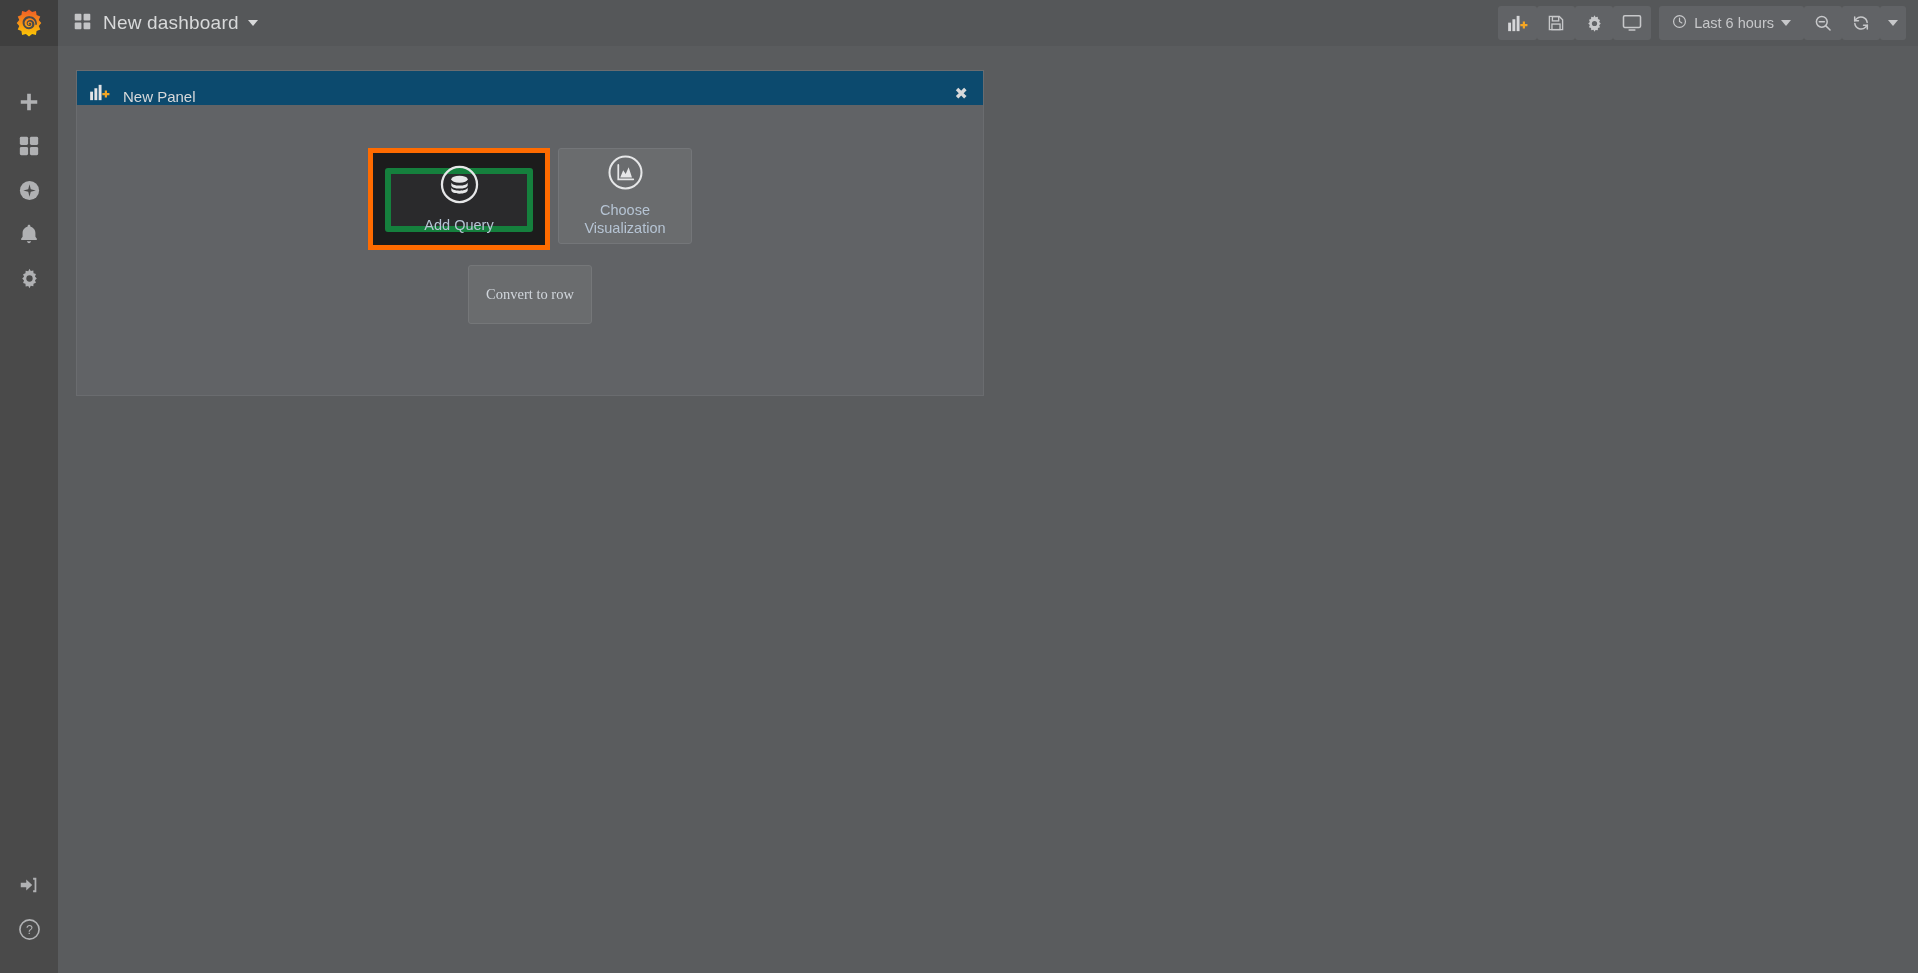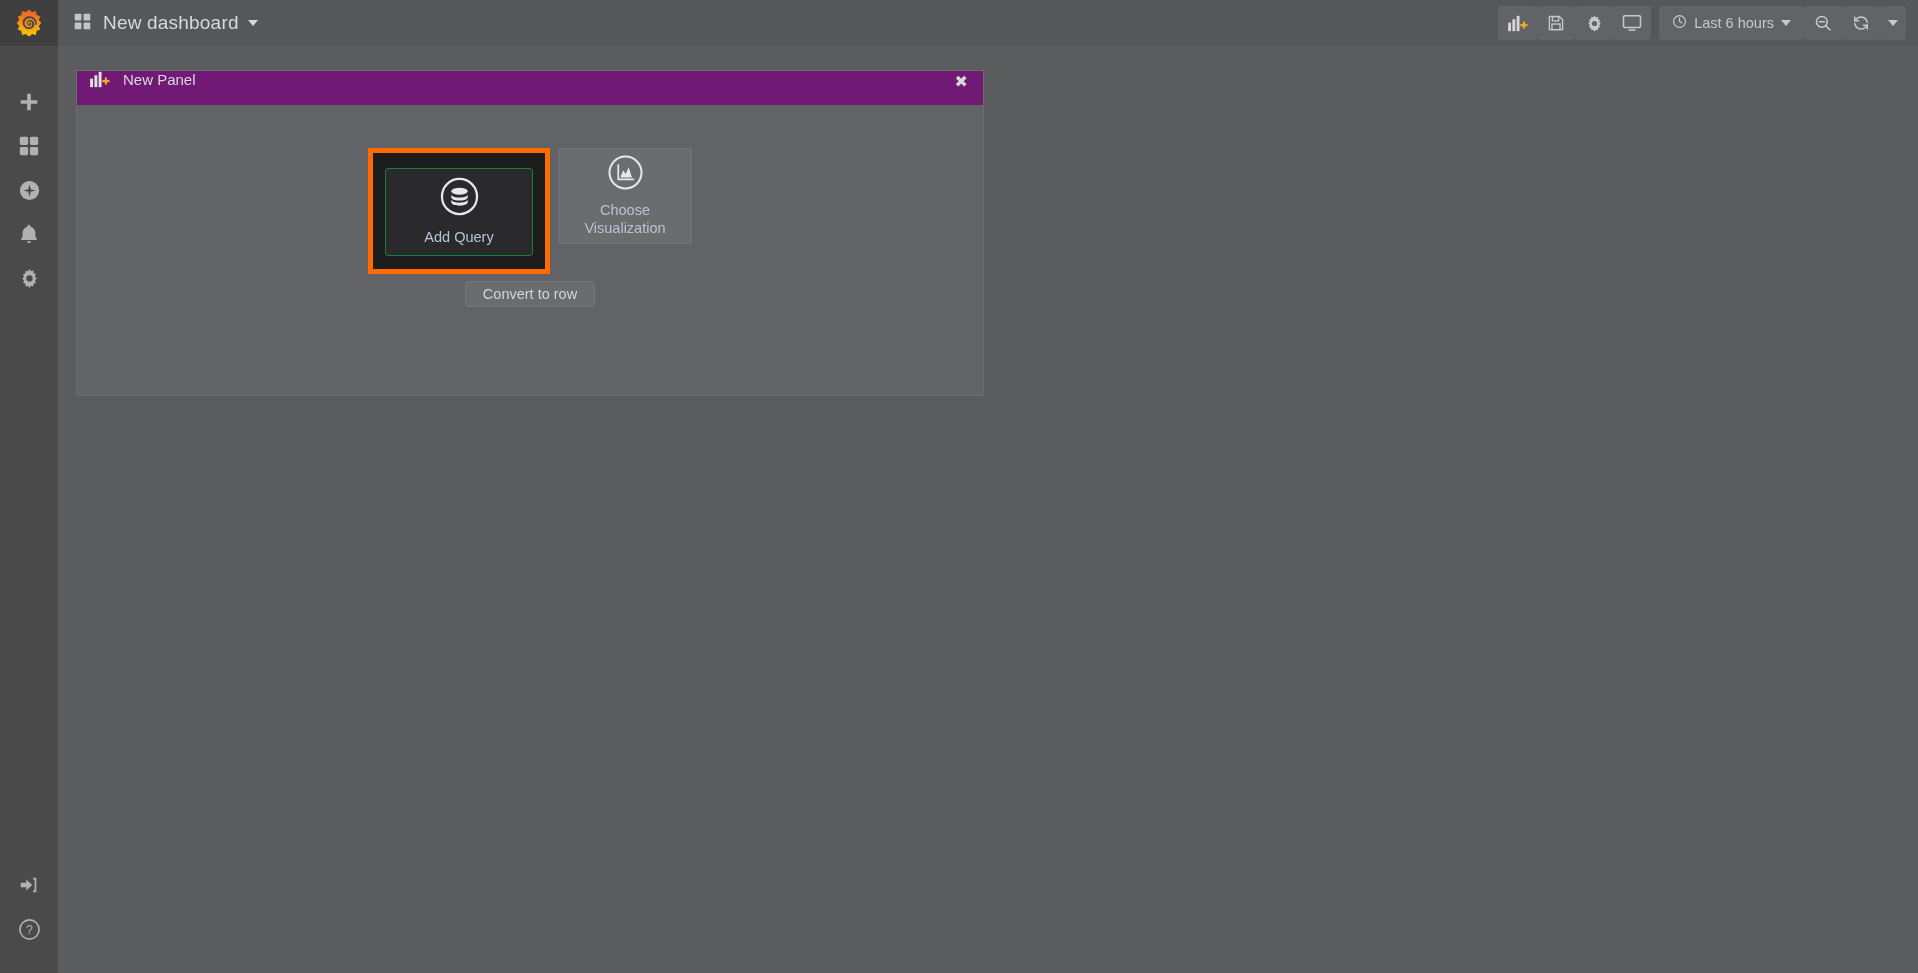"New Panel" #panel-header { align-items: flex-start -> flex-end; background: #701a75 -> #0c4a6e }
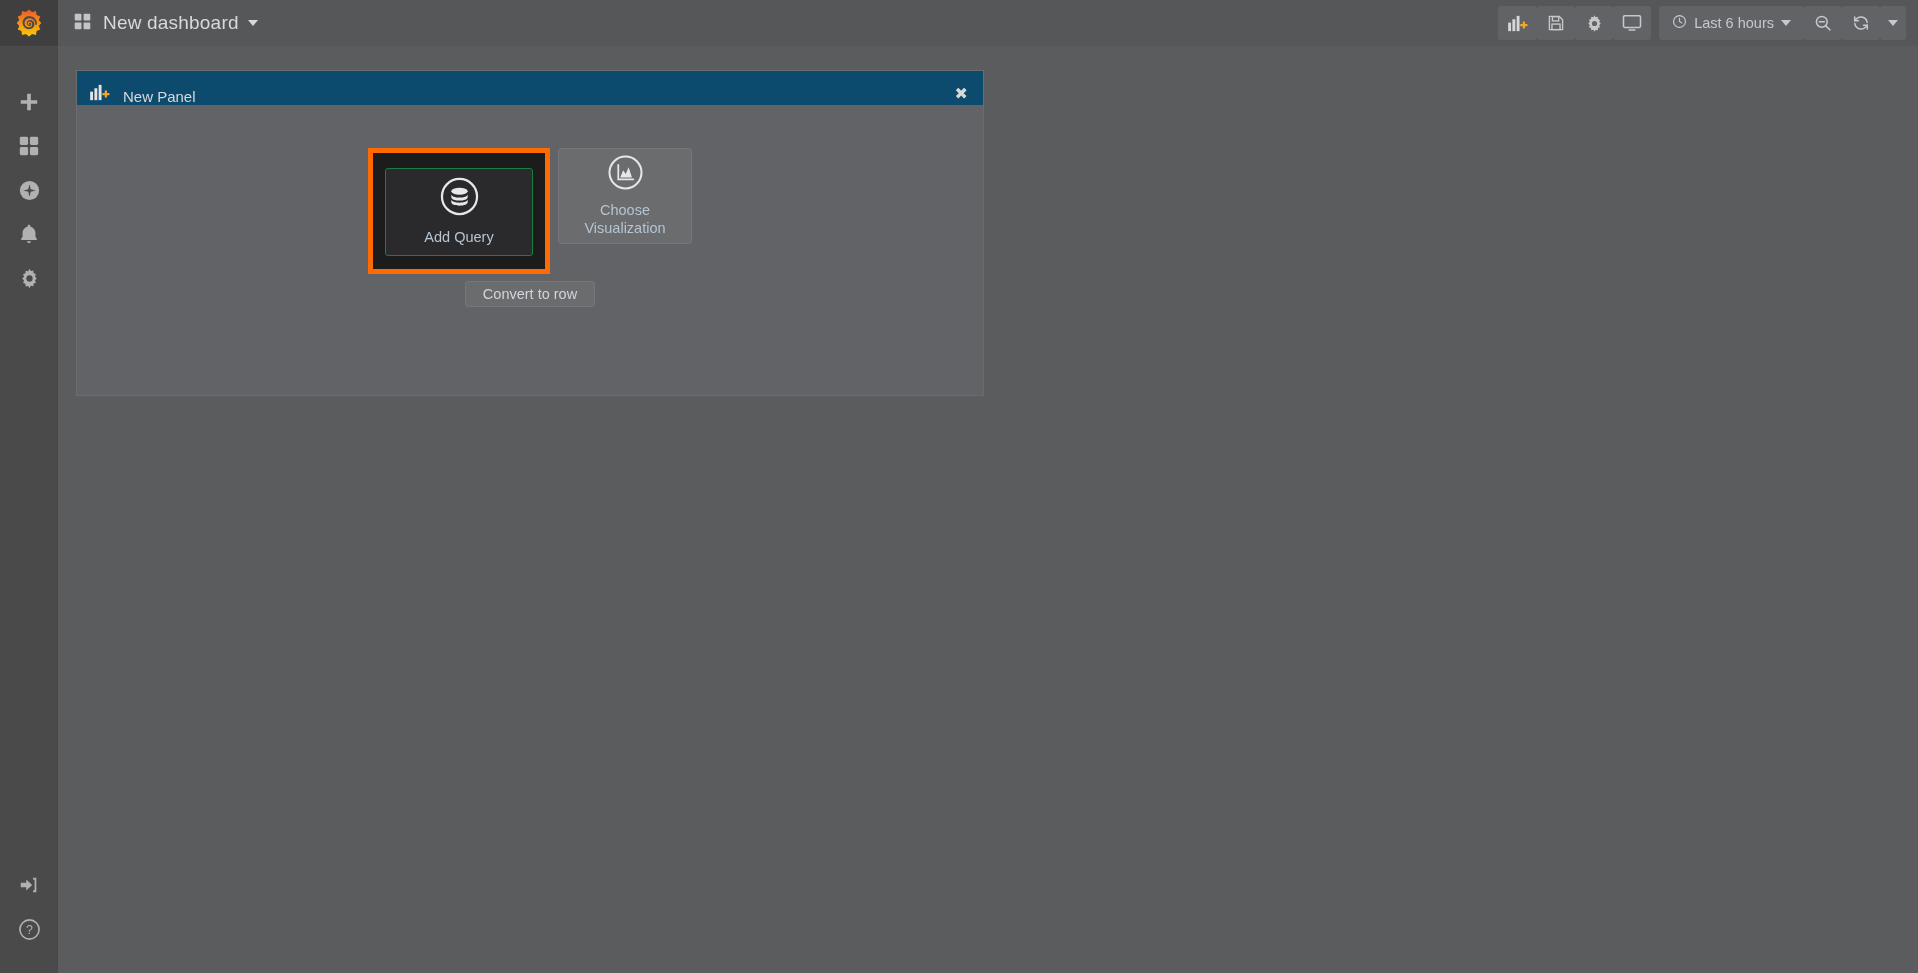"Add Query" .action-card { border: 1px solid #15803d -> 6px solid #15803d; height: 88px -> 64px }
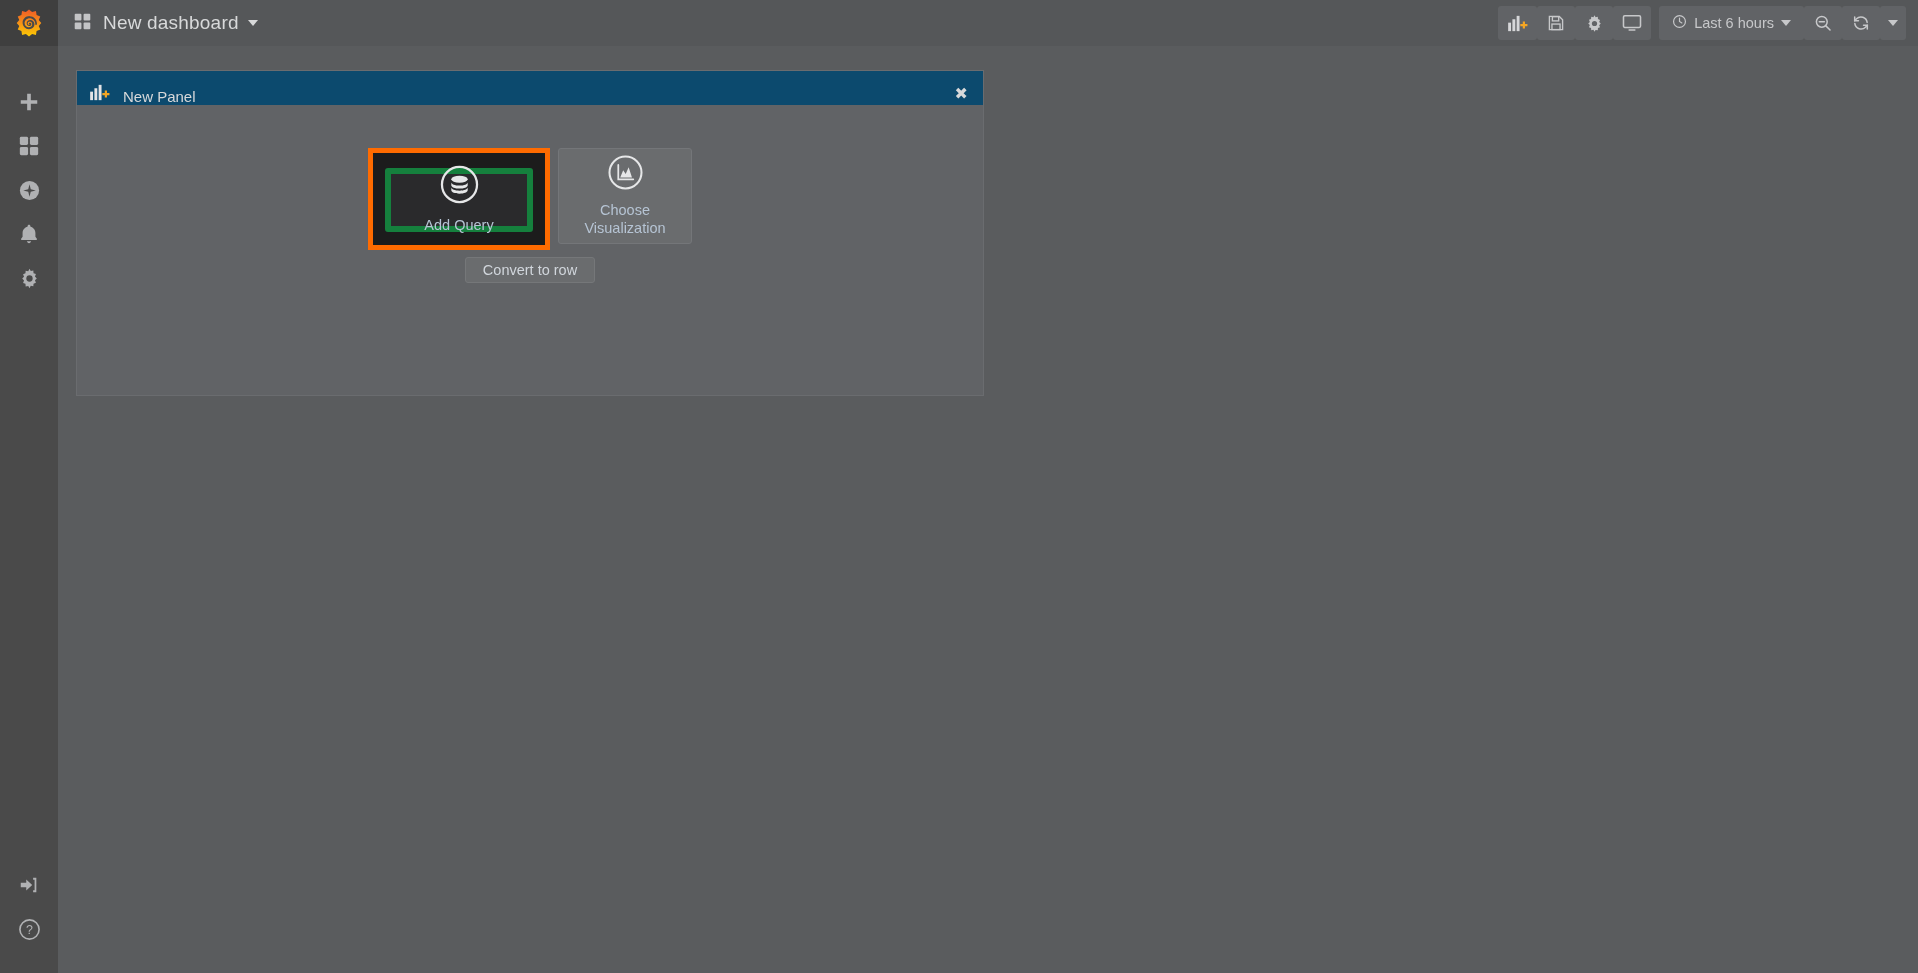"Convert to row" #convert-row-btn { font-family: Liberation Sans, sans-serif -> Liberation Serif, serif; margin-top: 7px -> 15px; padding: 4px 17px -> 20px 17px }
